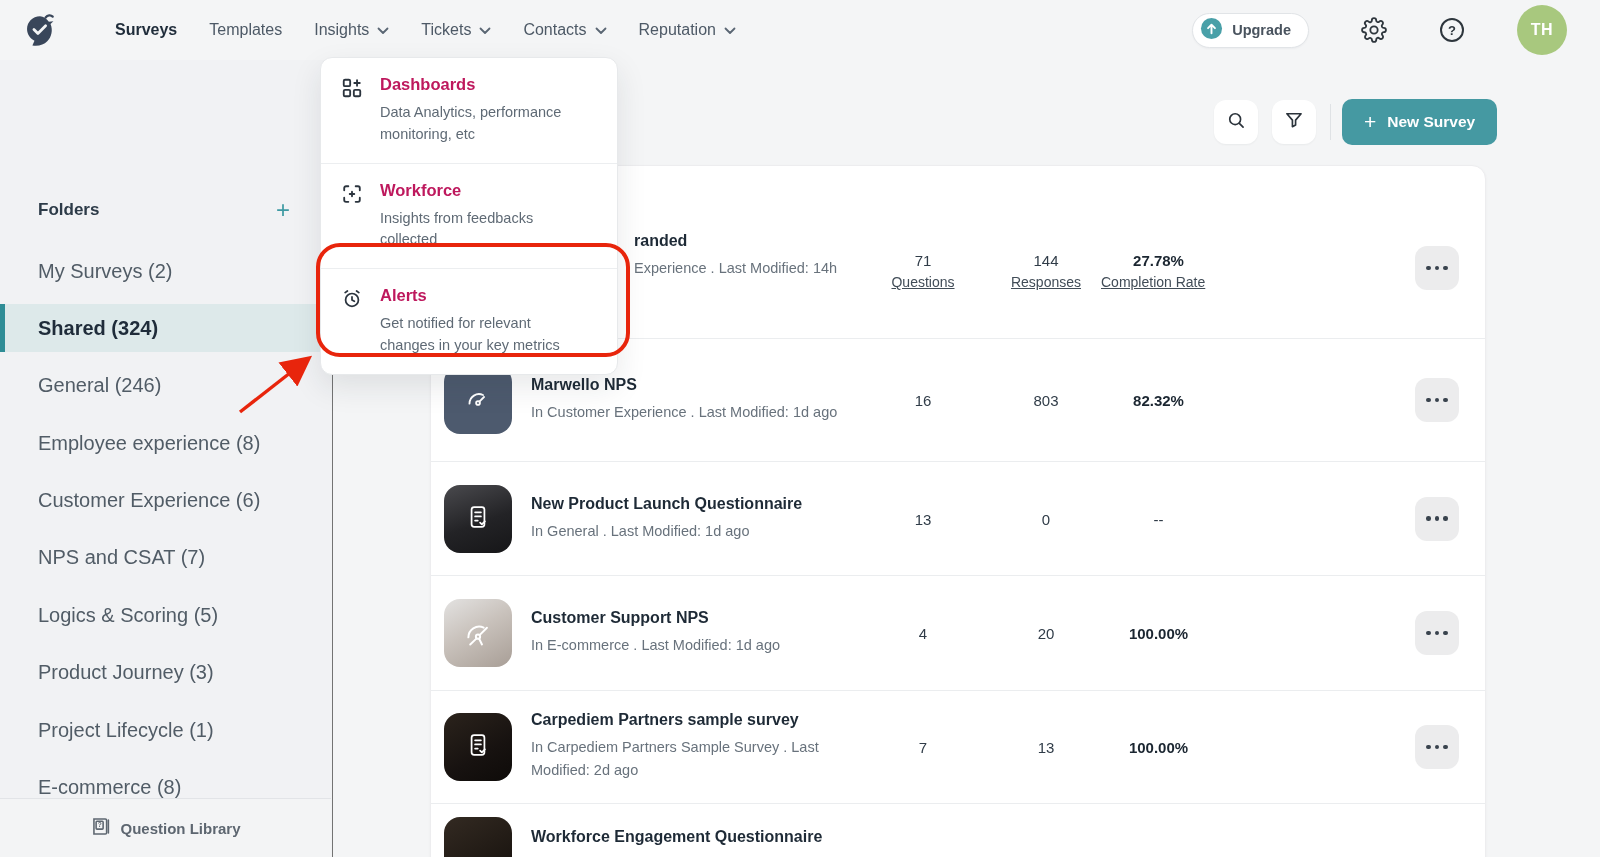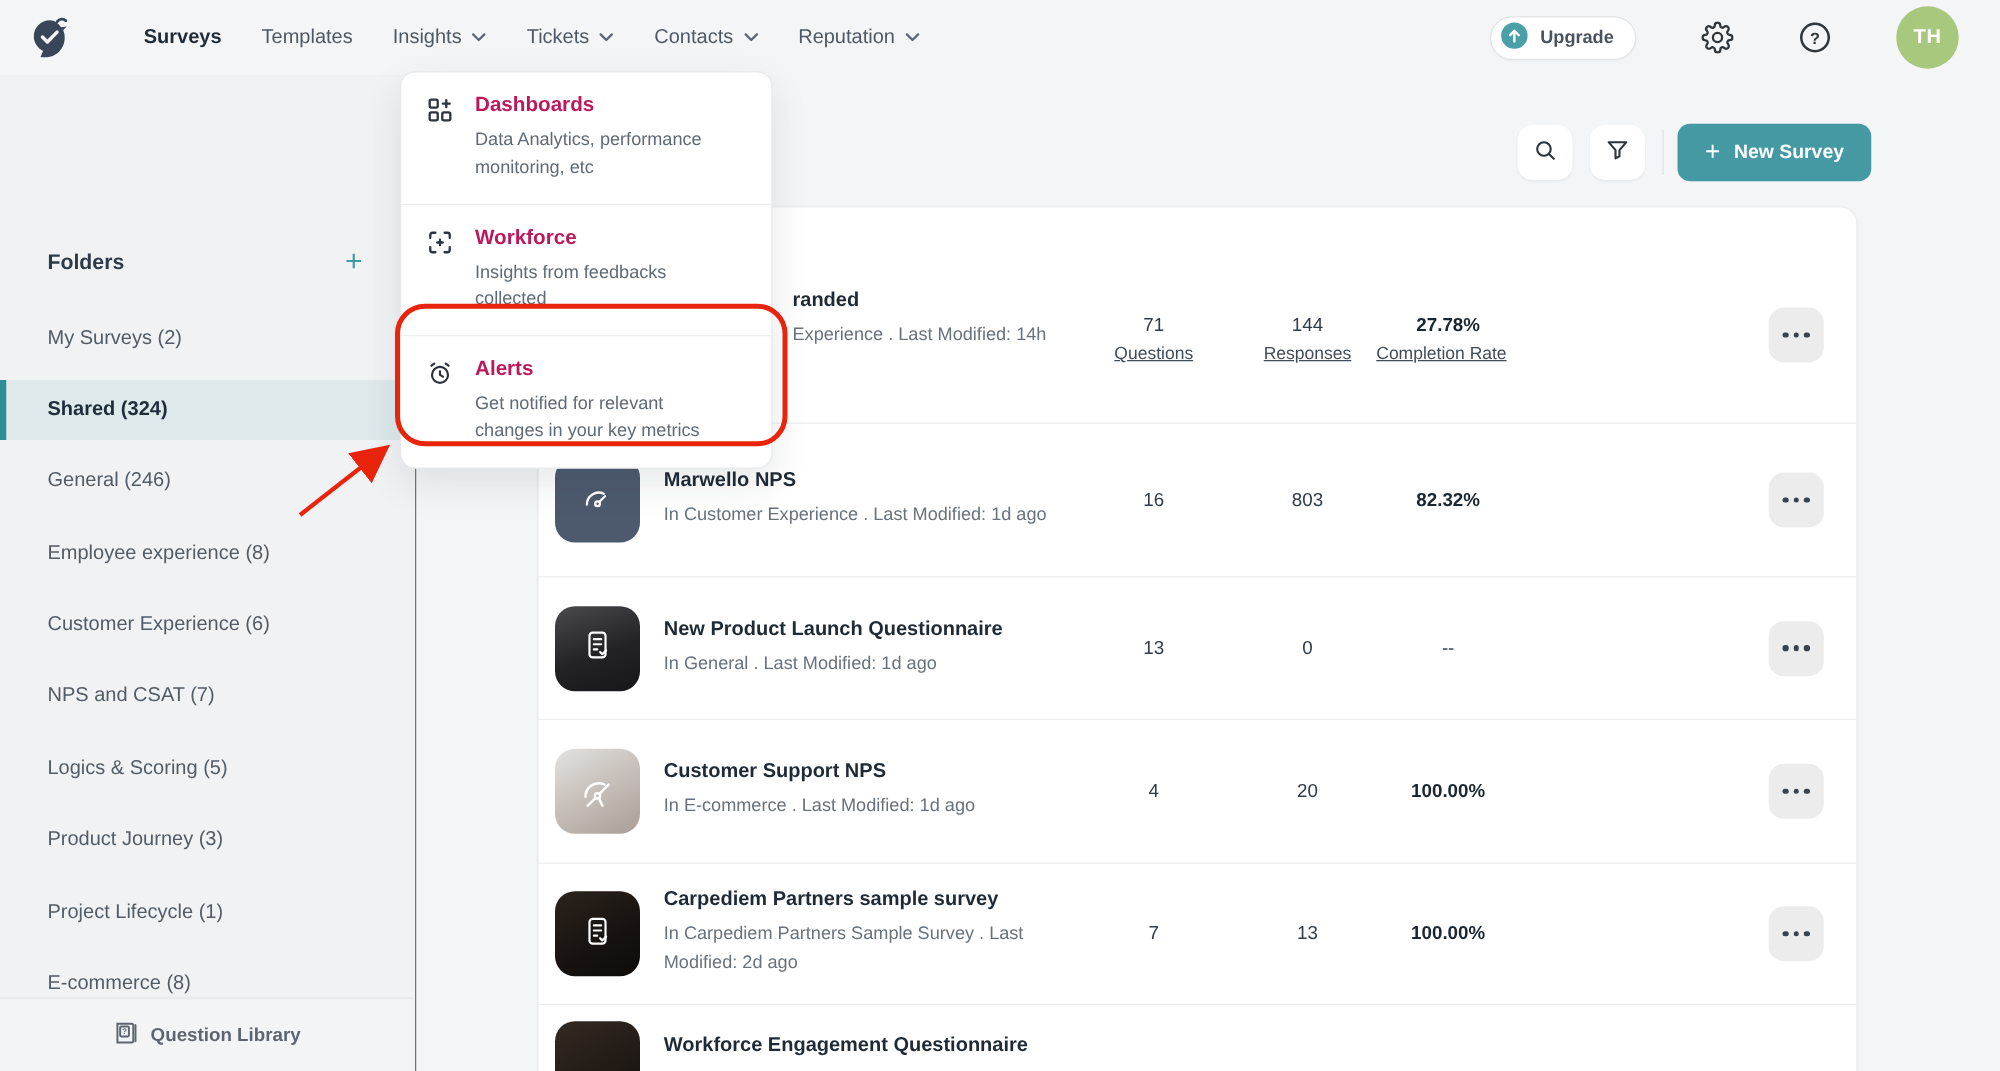"My Surveys (2)" .side-item { font-size: 16px -> 20px }
